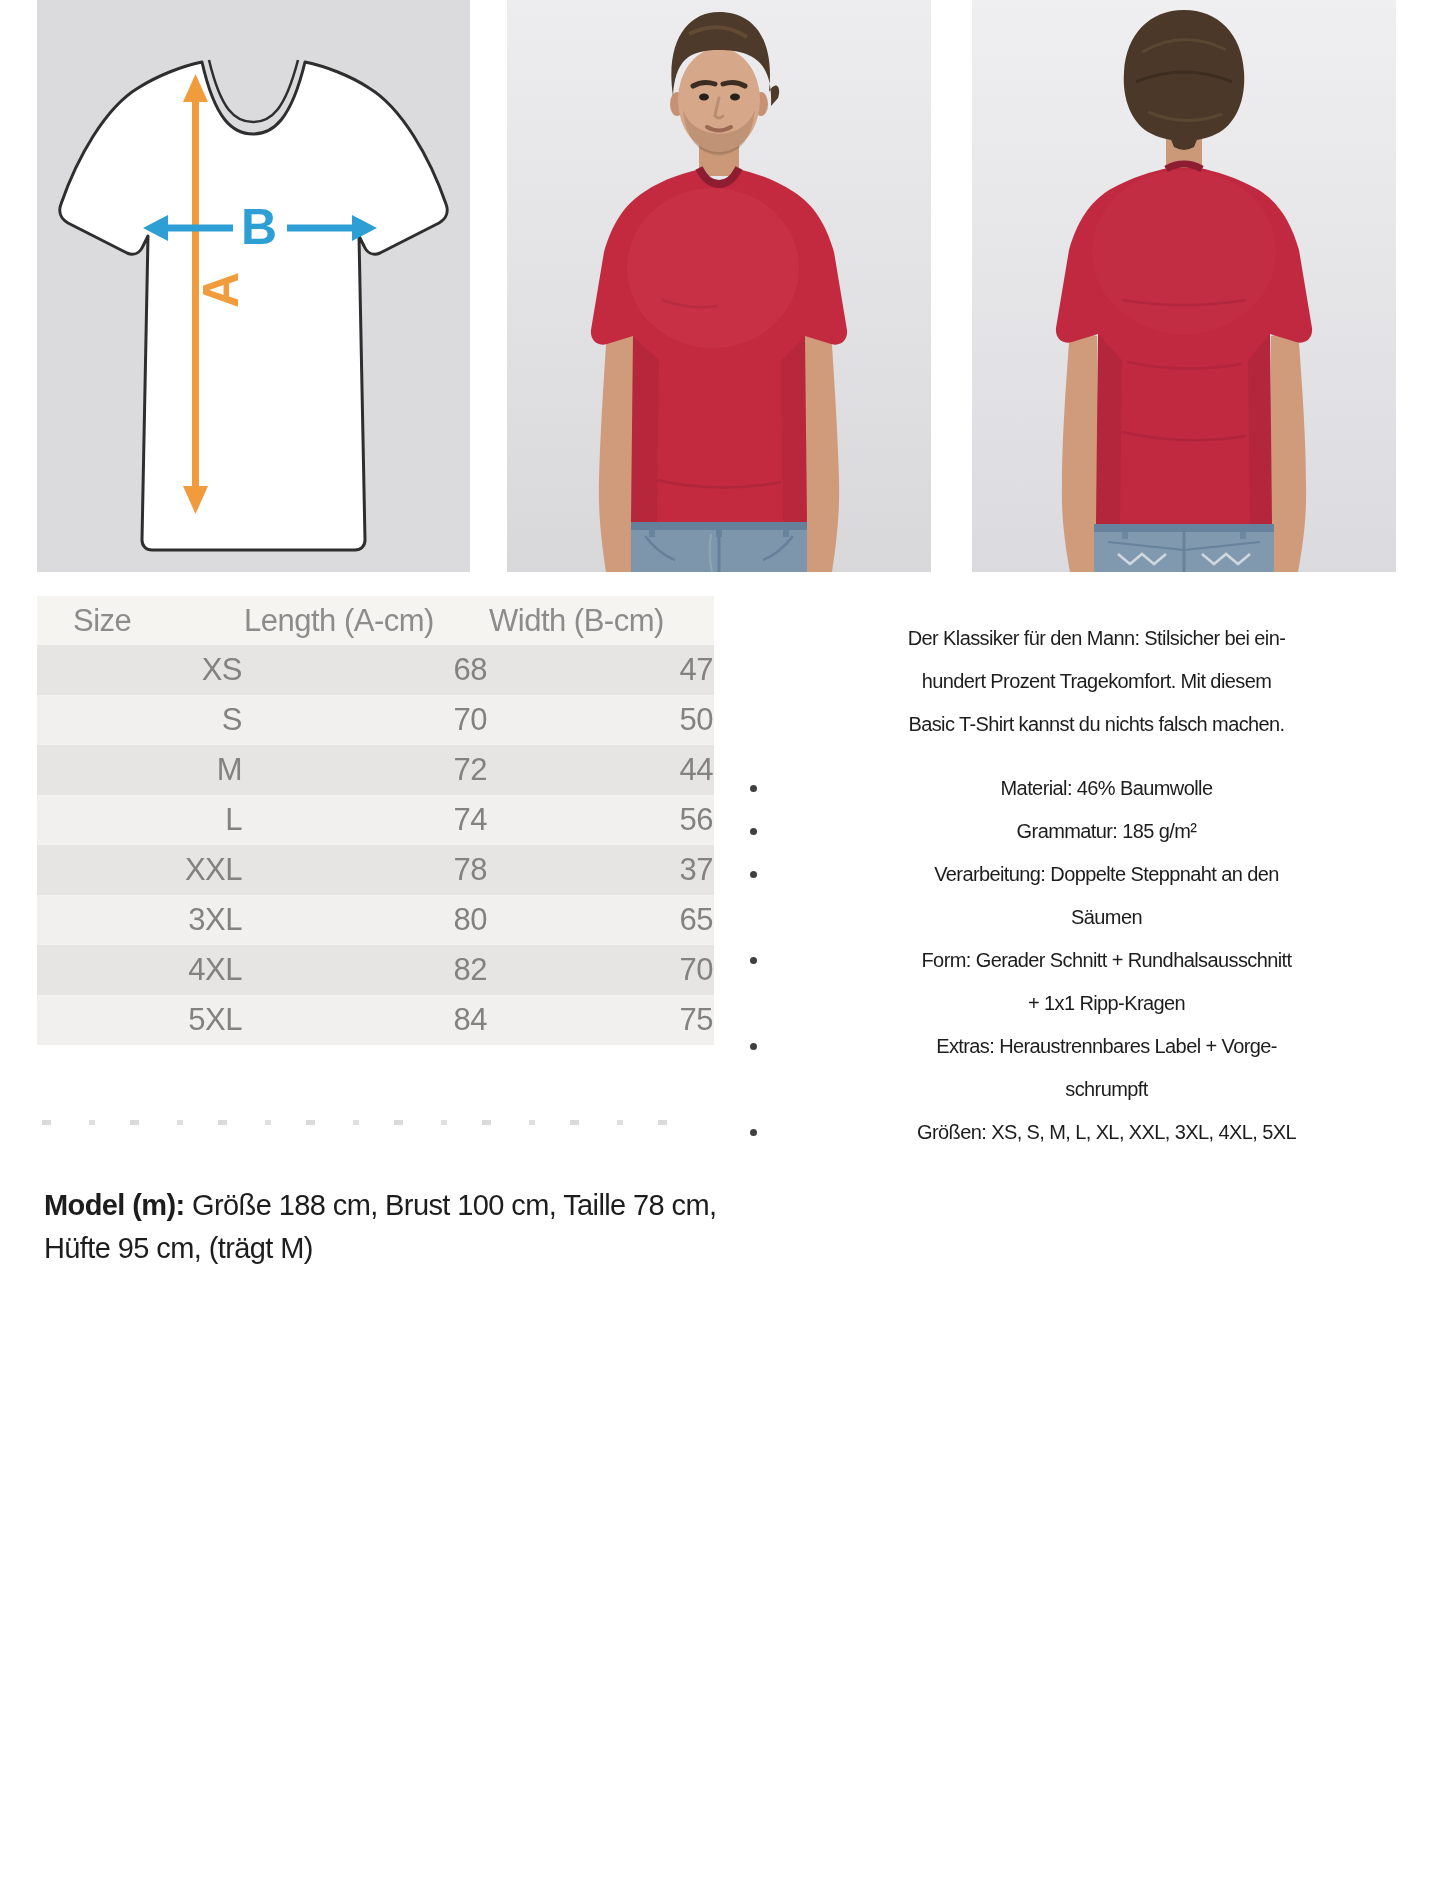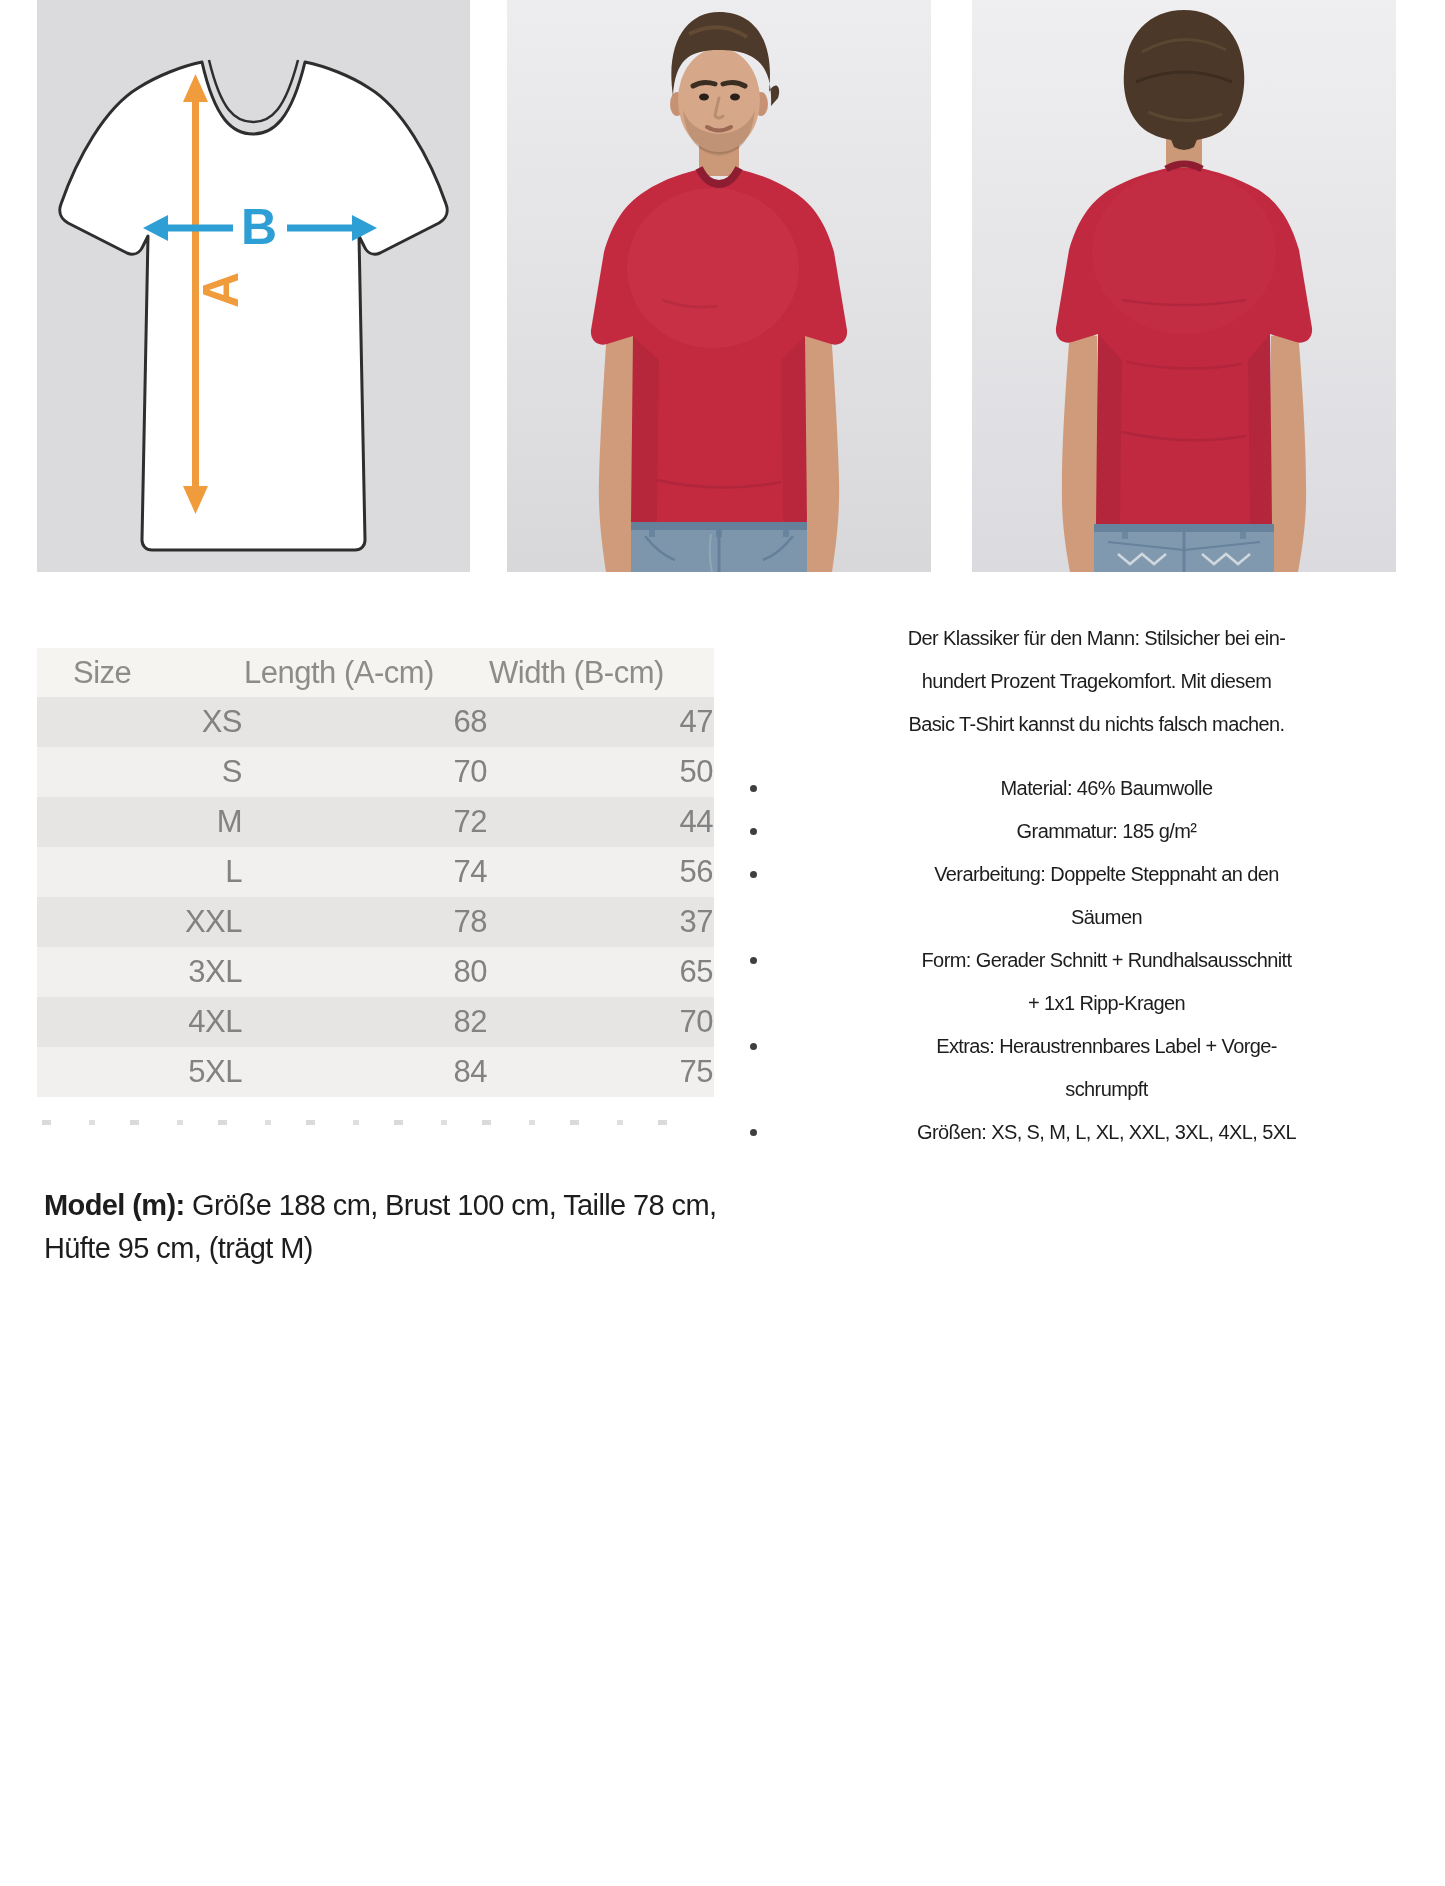"Size" .size-table { top: 648px -> 596px }
